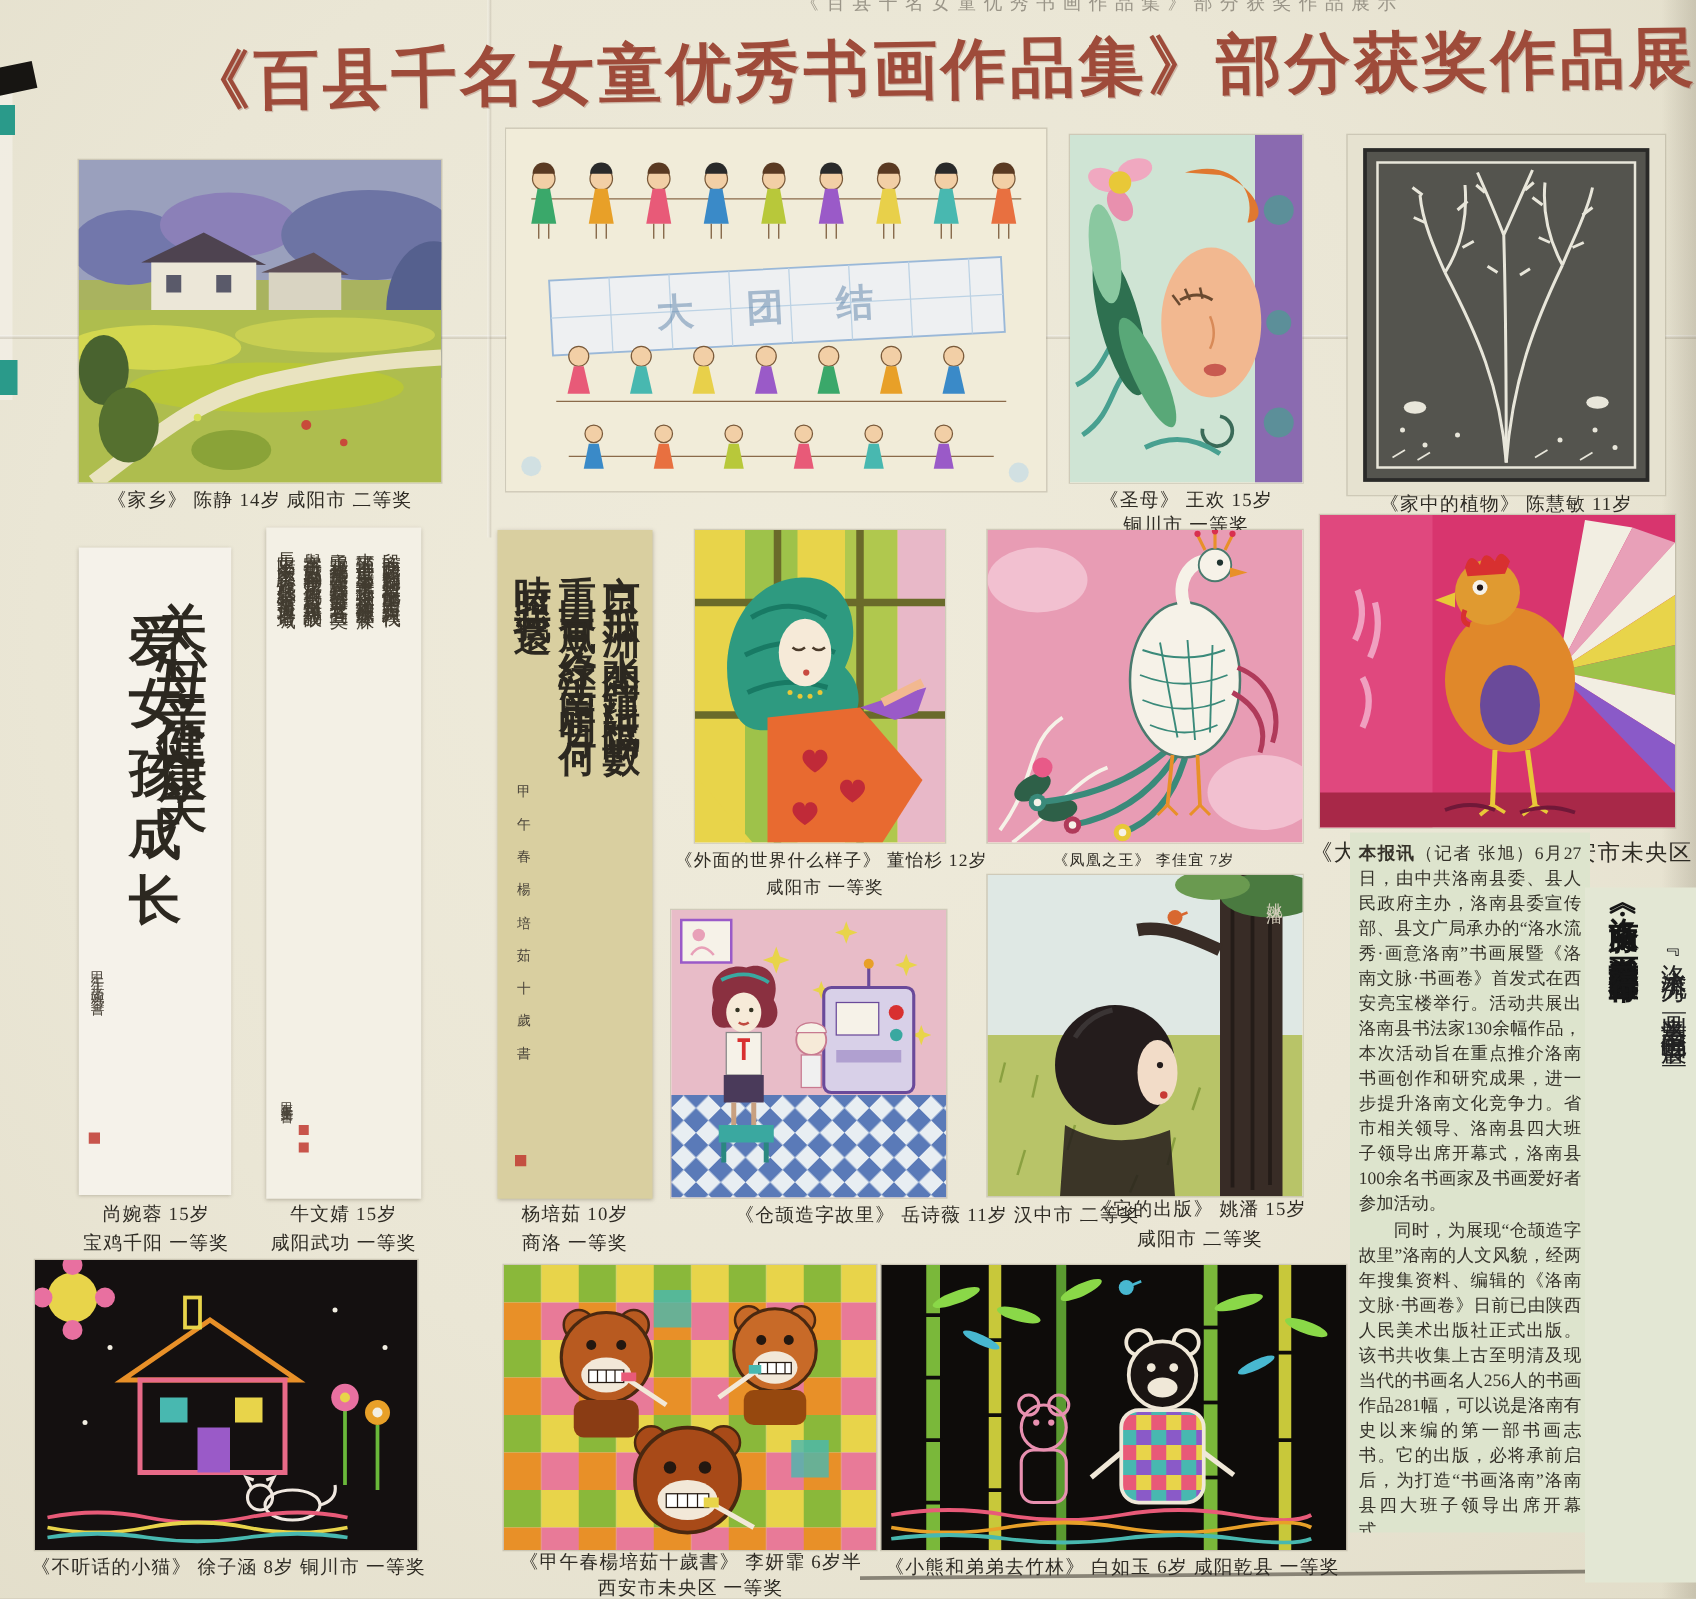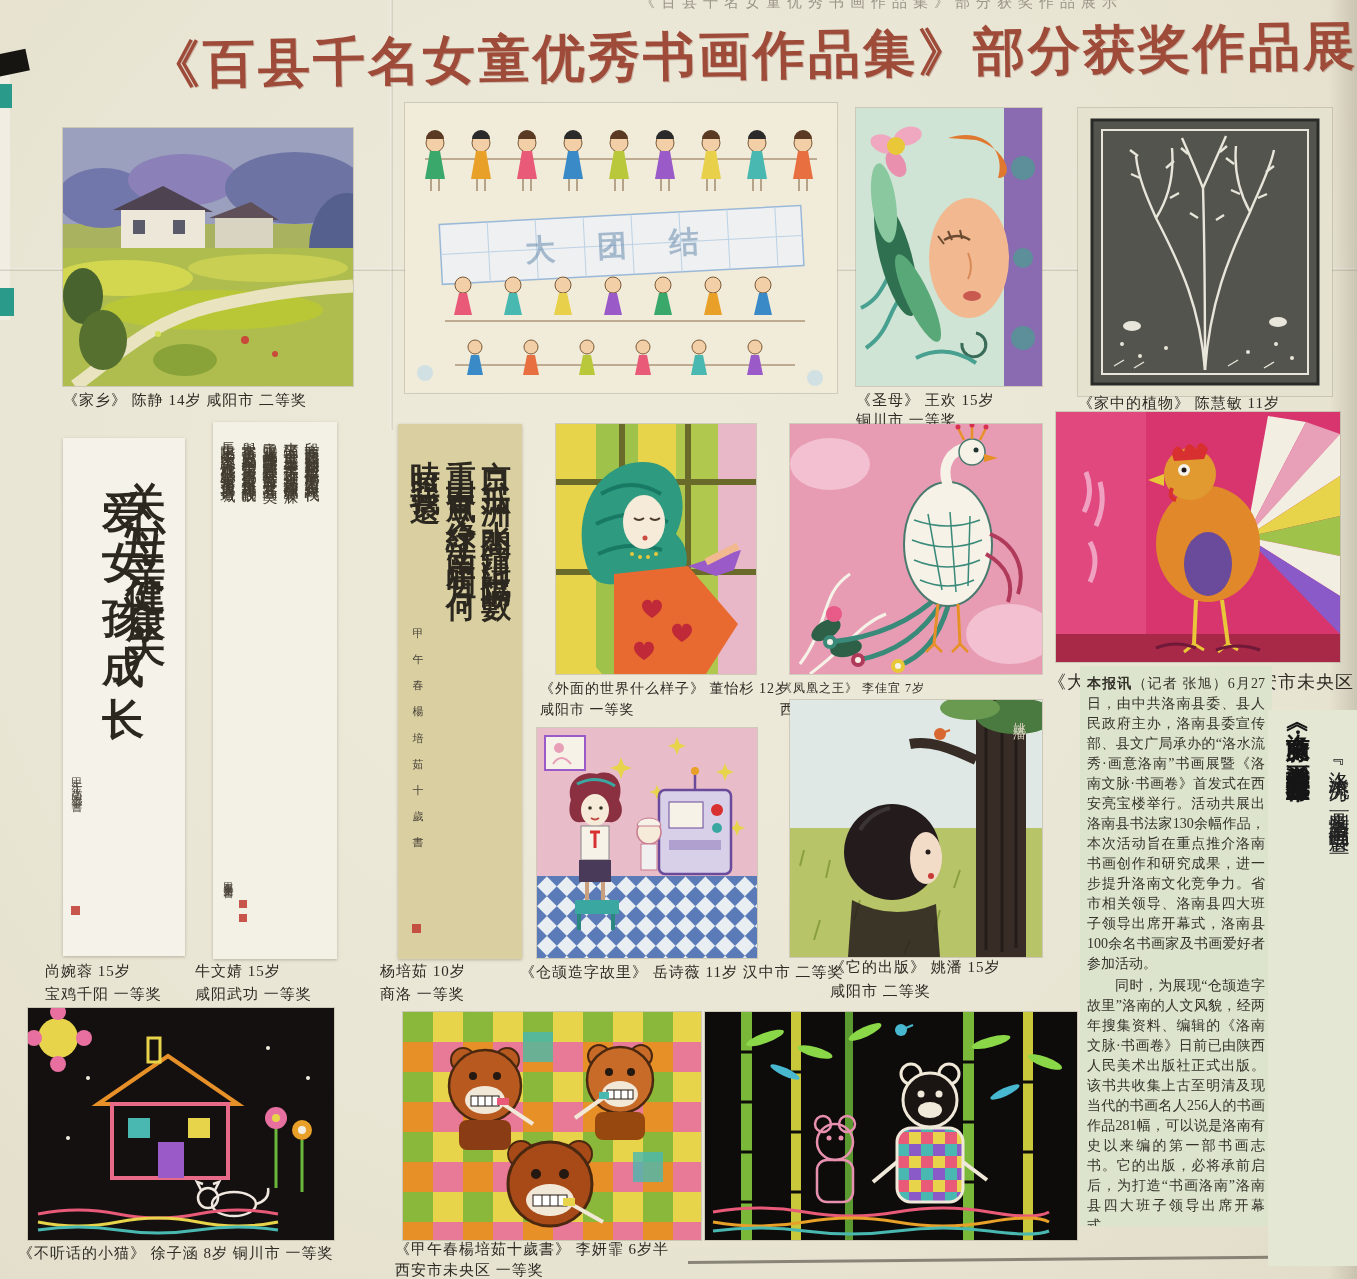"《家乡》 陈静 14岁 咸阳市 二等奖" .cap { text-align: left -> center }
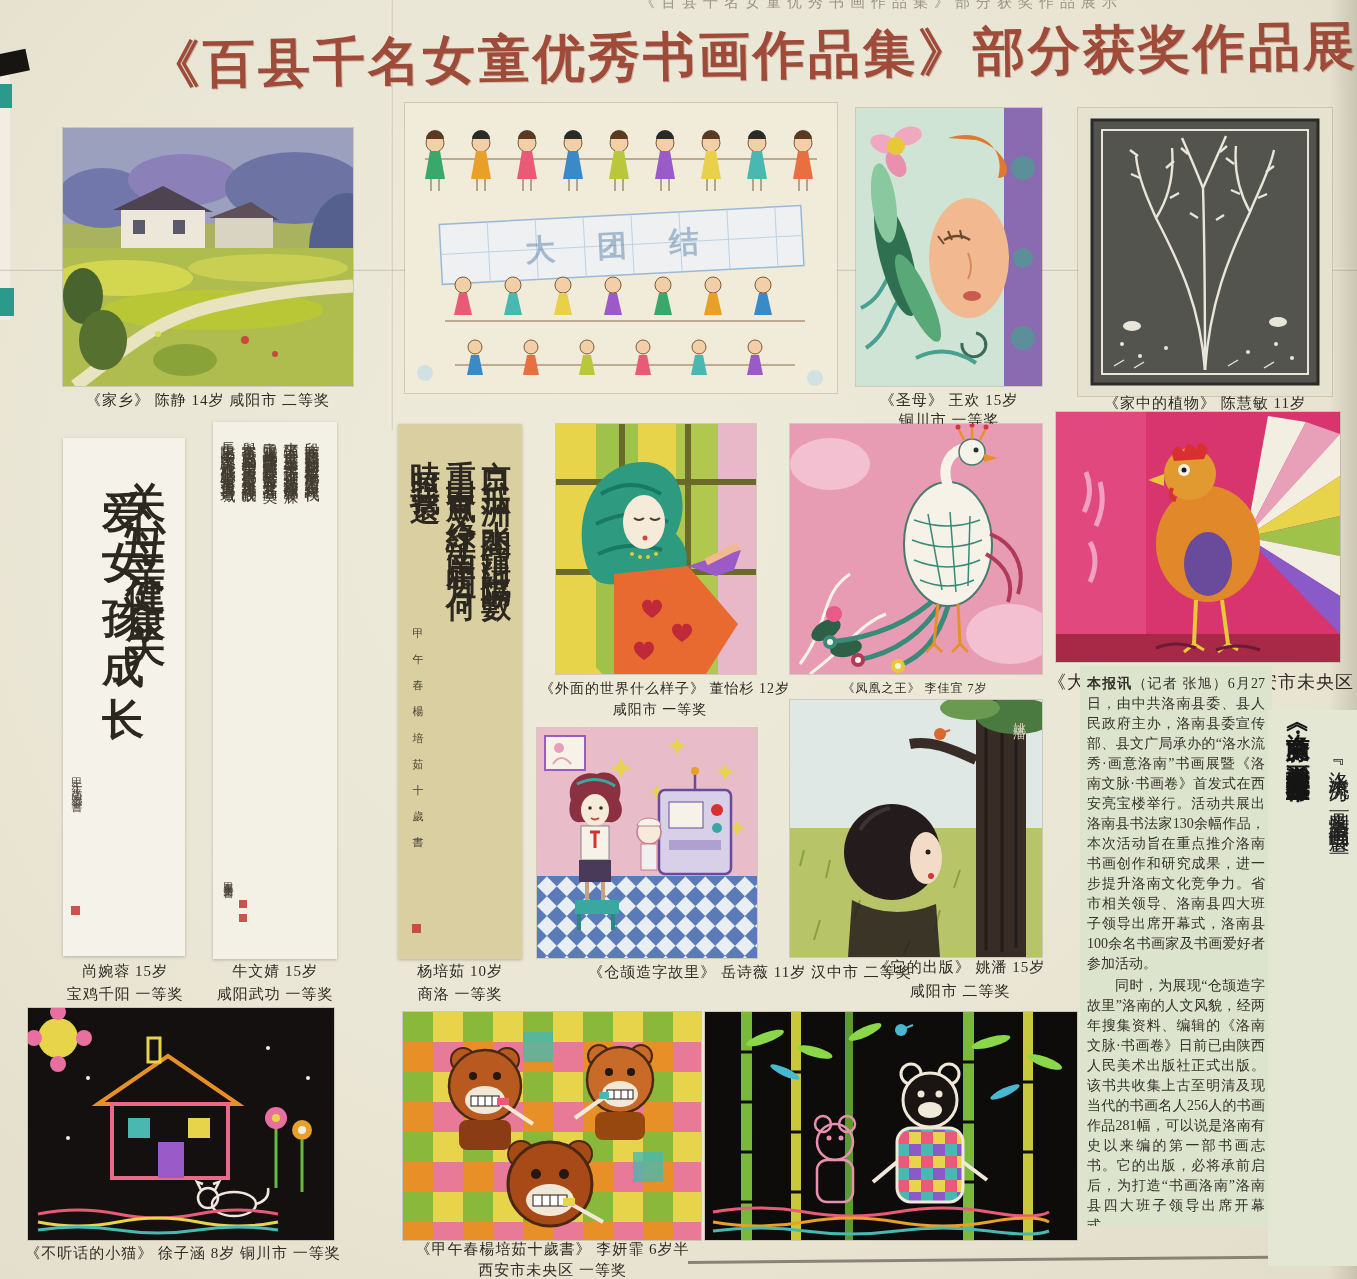"《小熊和弟弟去竹林》 白如玉 6岁 咸阳乾县 一等奖" div.cap { html: none -> <div>《小熊和弟弟去竹林》 白如玉 6岁 咸阳乾县 一等奖</div> }
